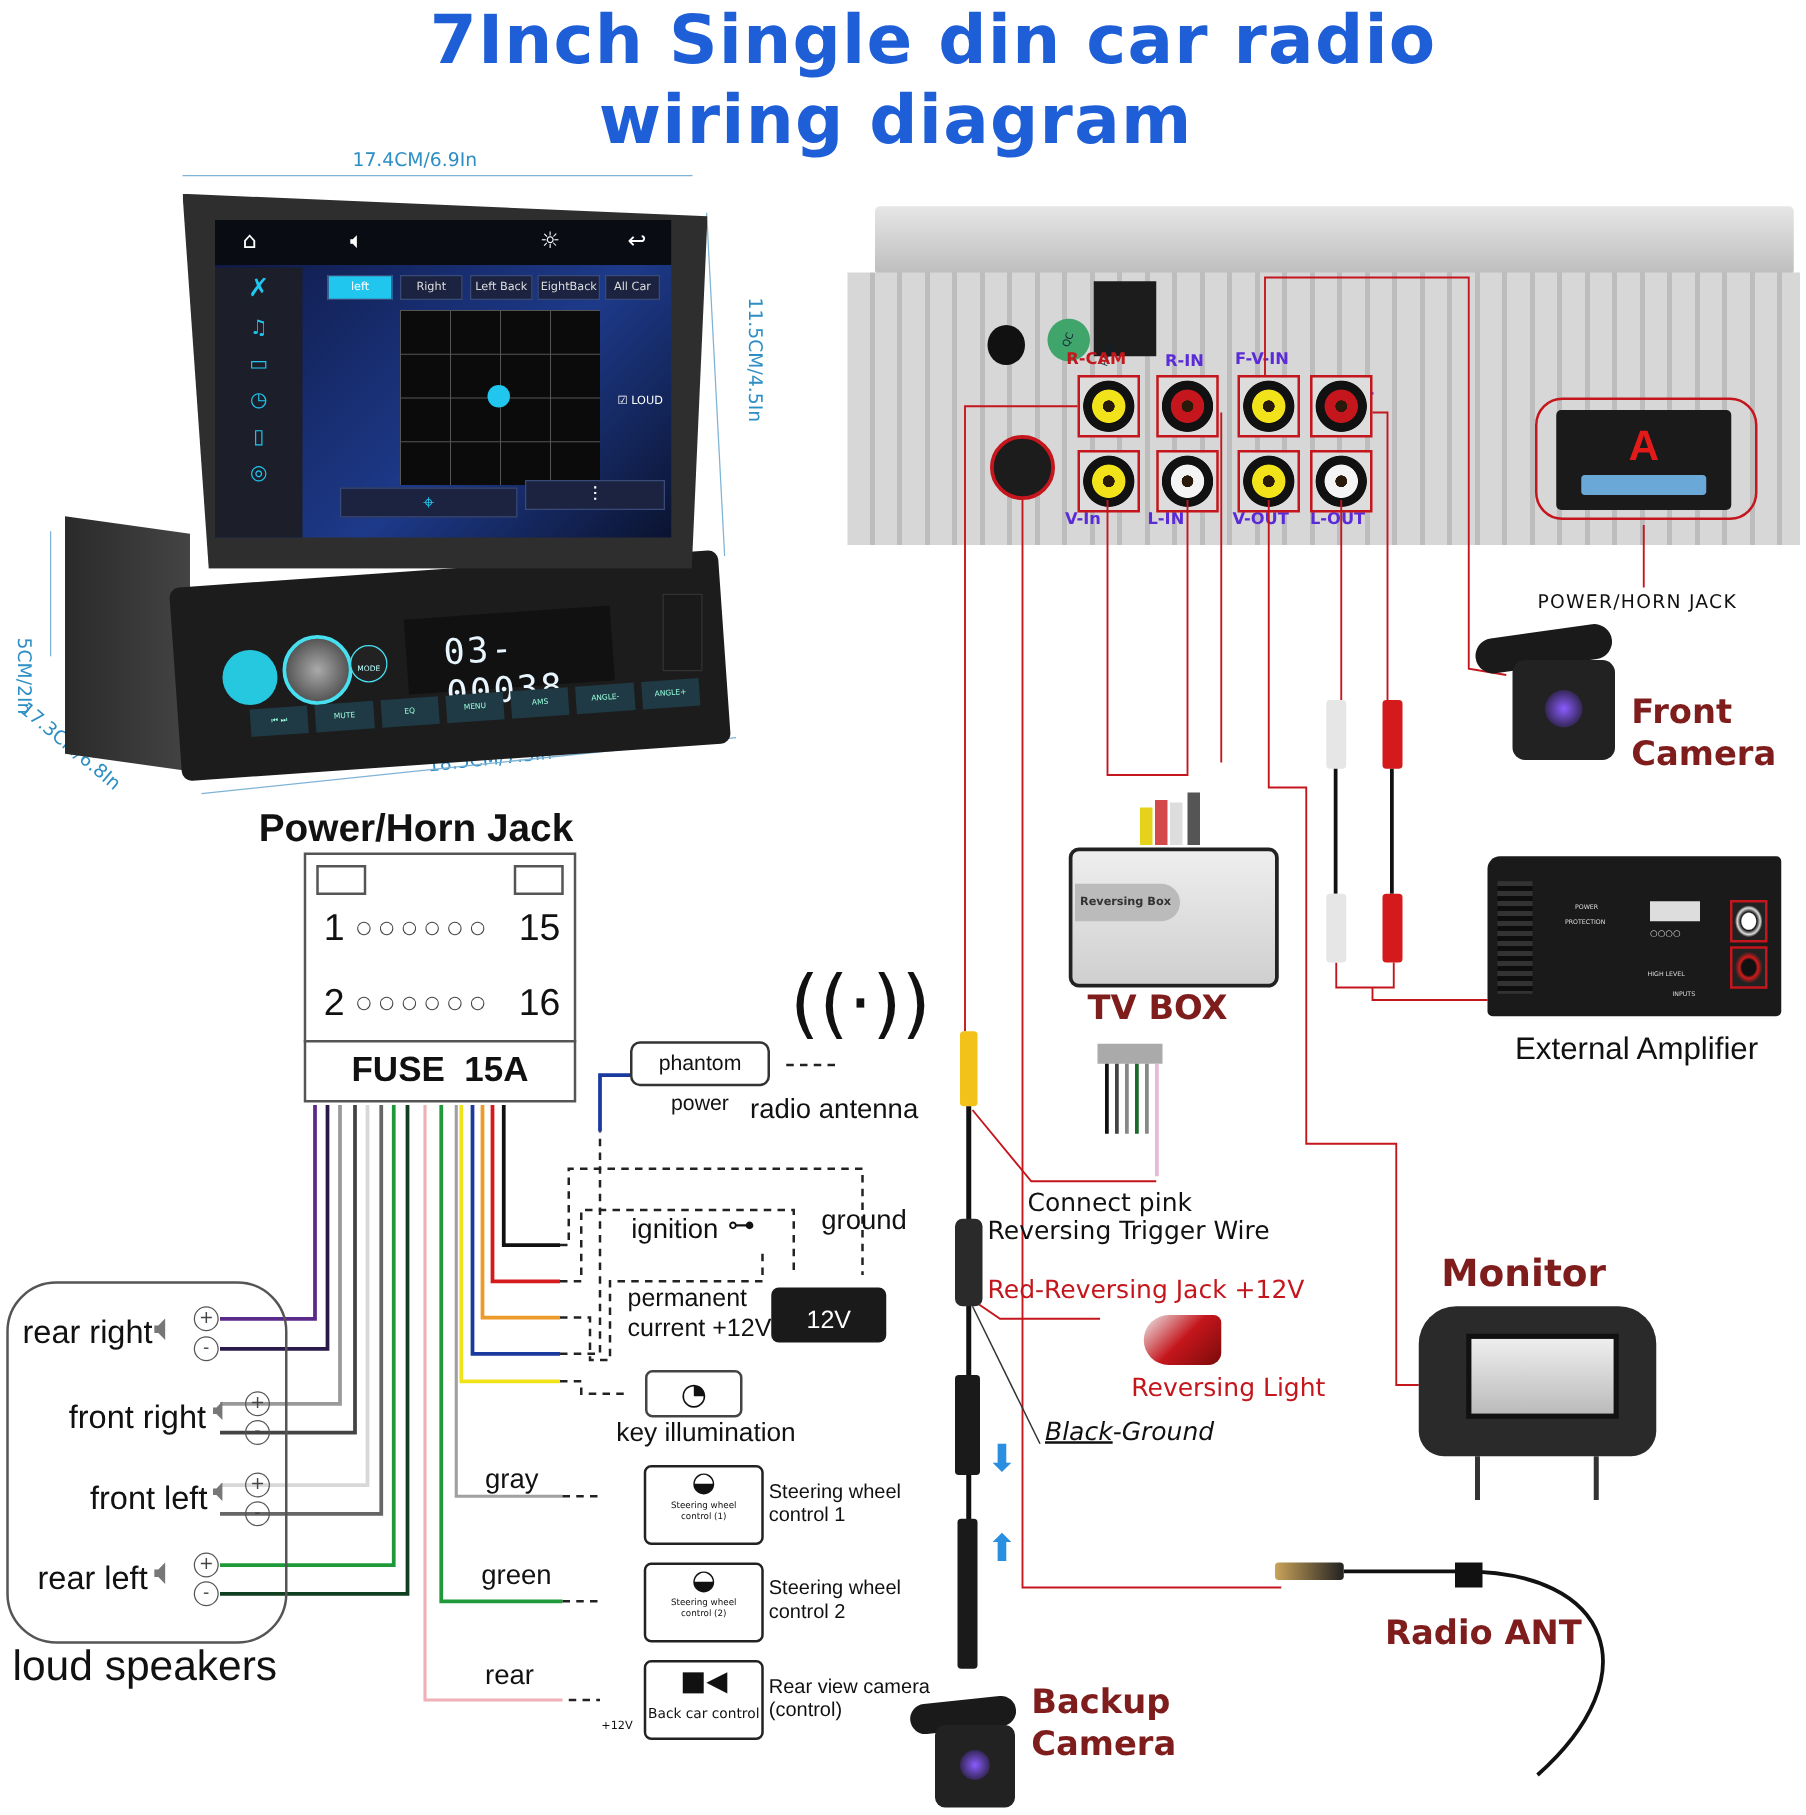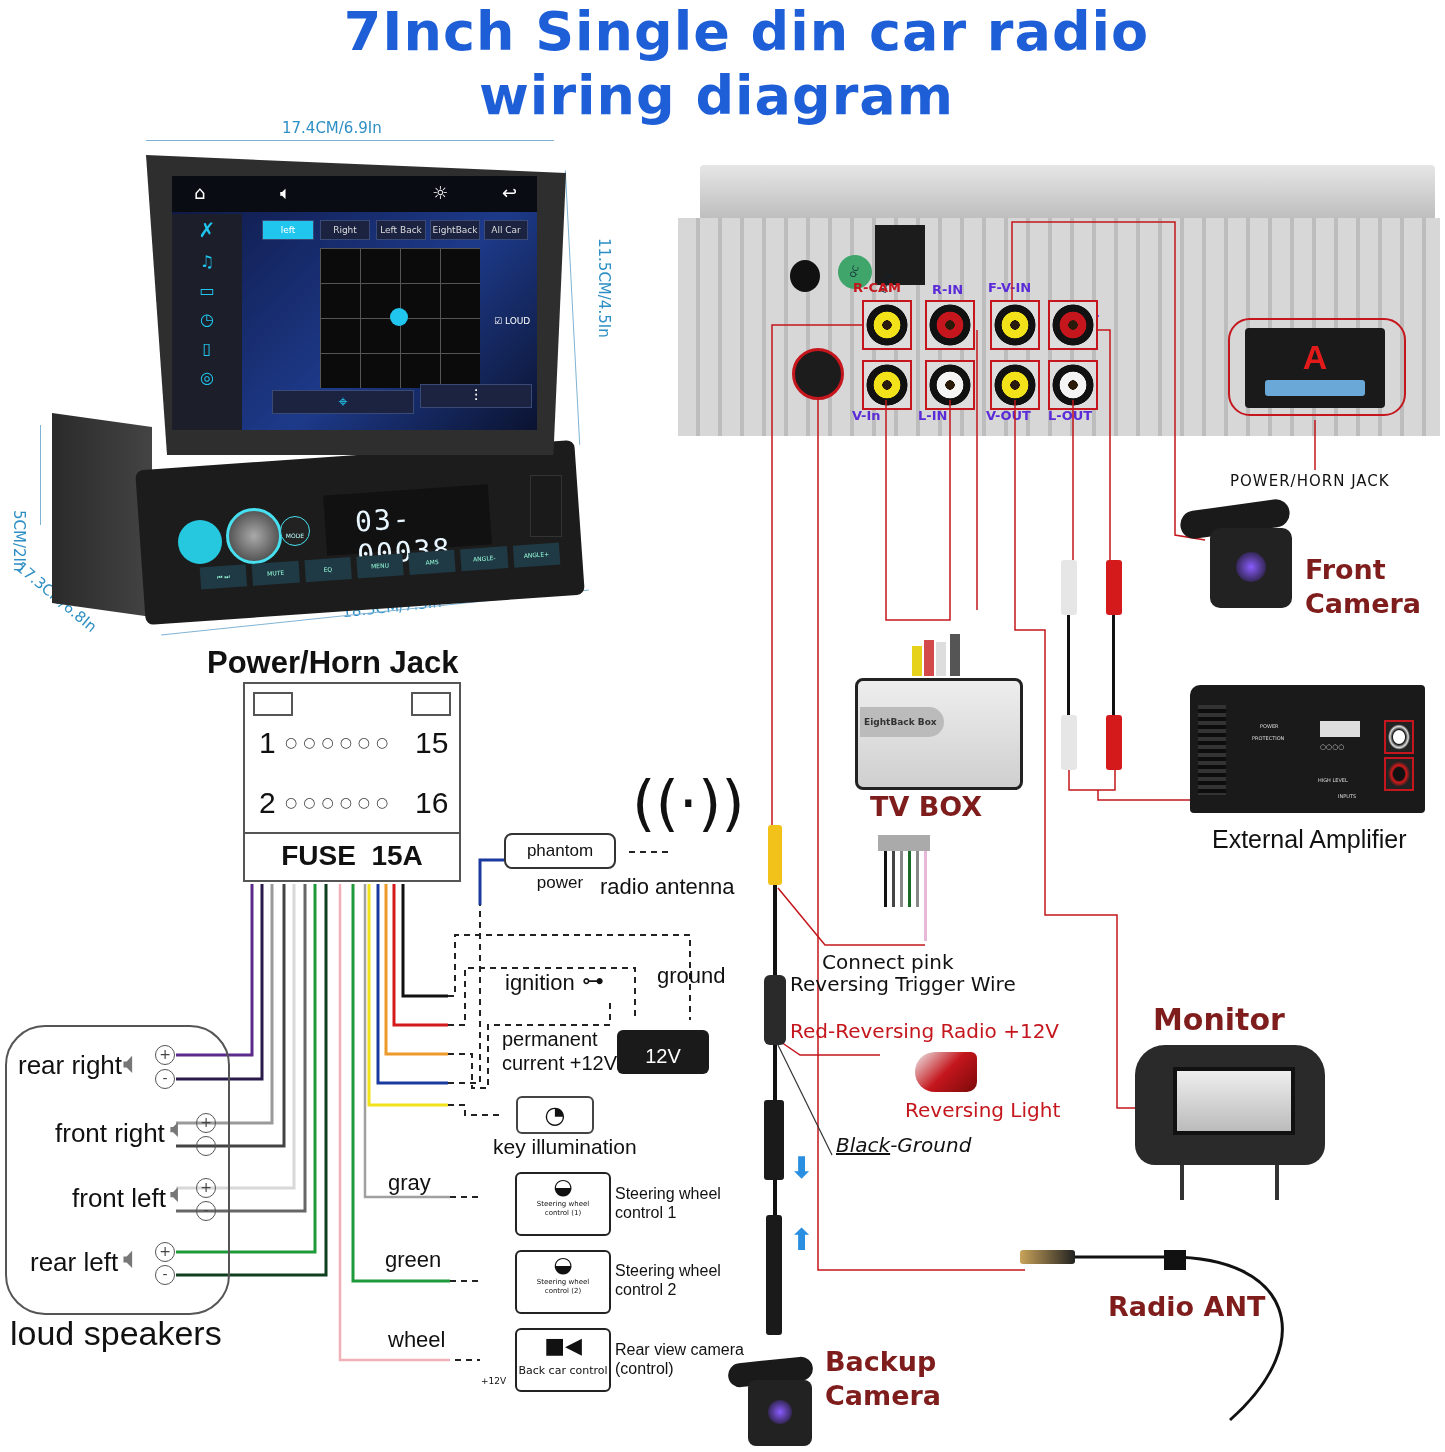"EightBack Box" div { text: EightBack -> Reversing }
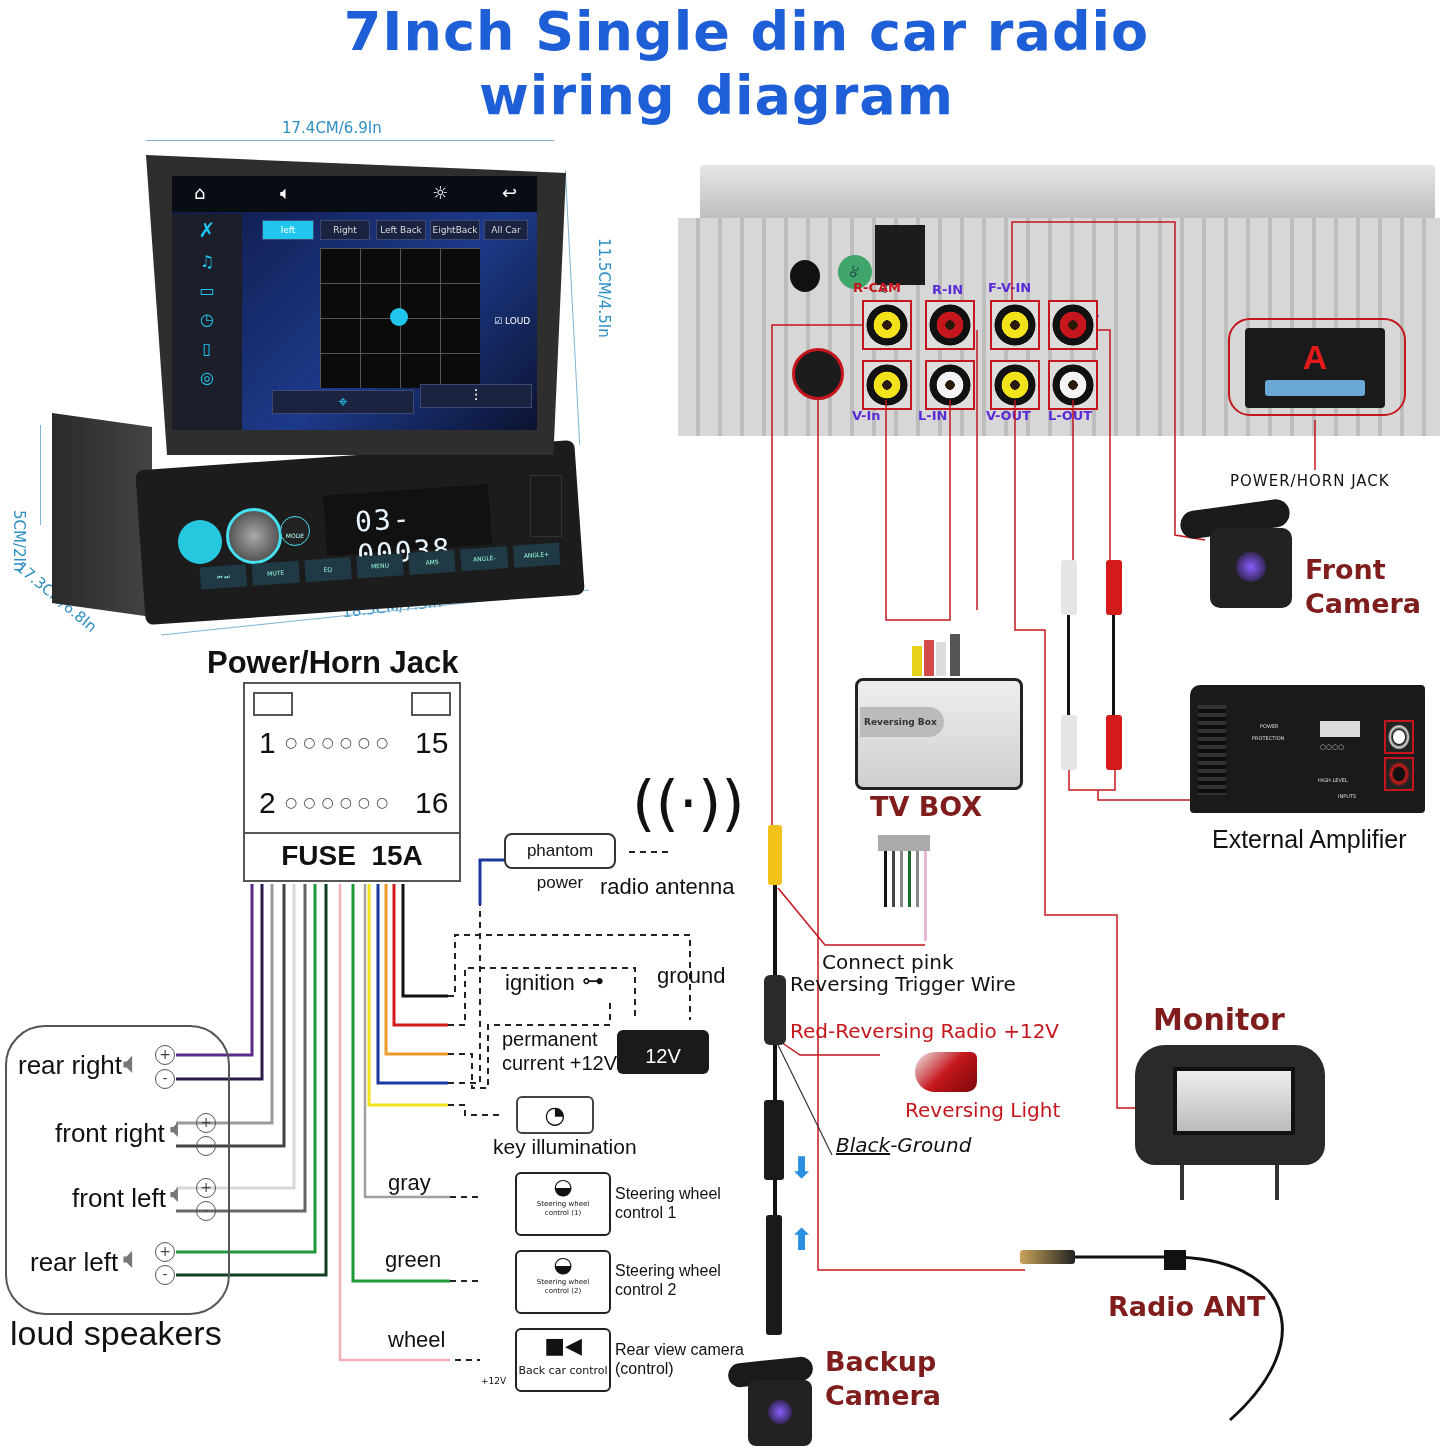"Red-Reversing Radio +12V" div.abs { text: Radio -> Jack }
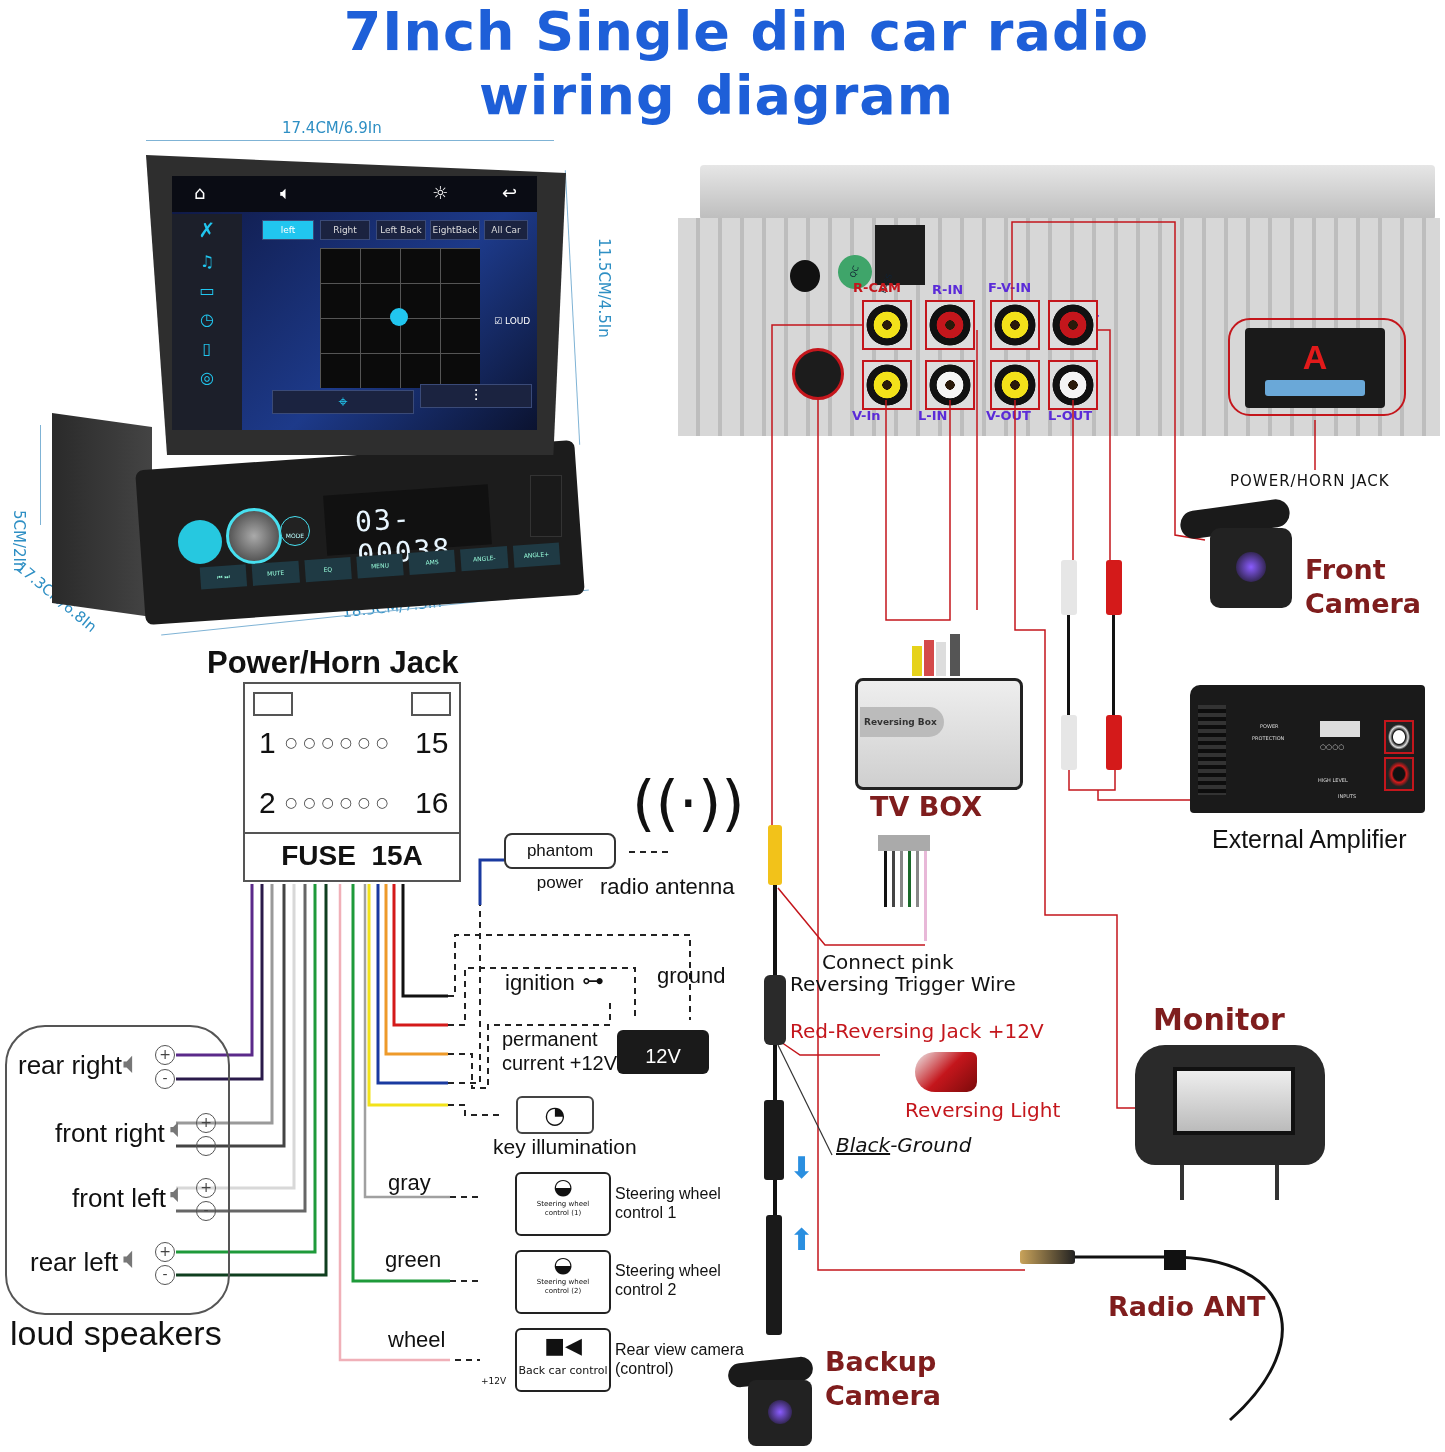"wheel" div.abs { text: wheel -> rear }
